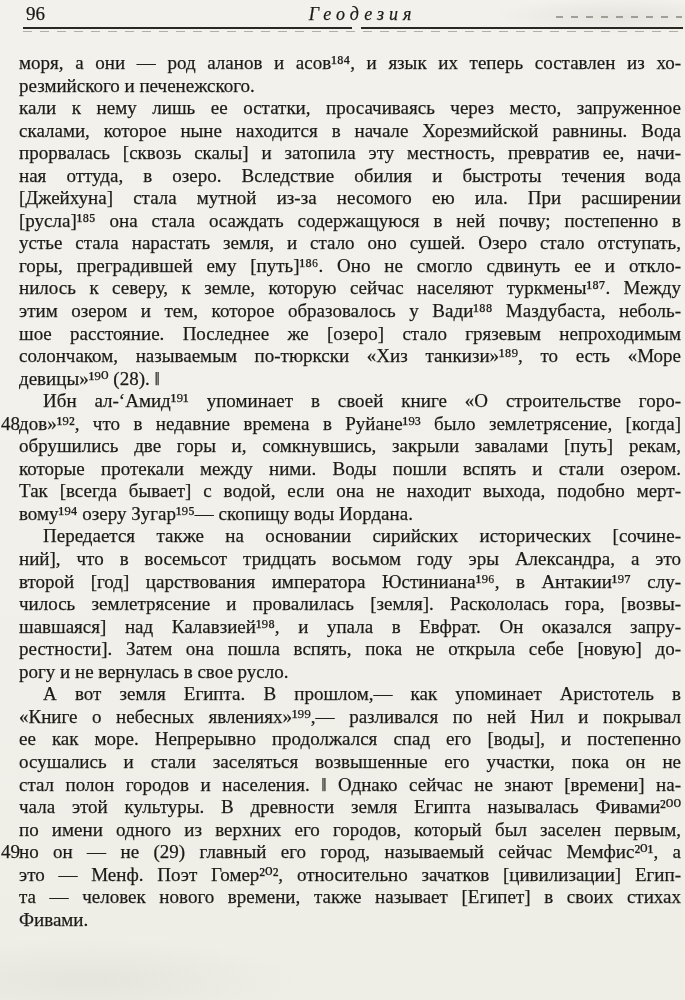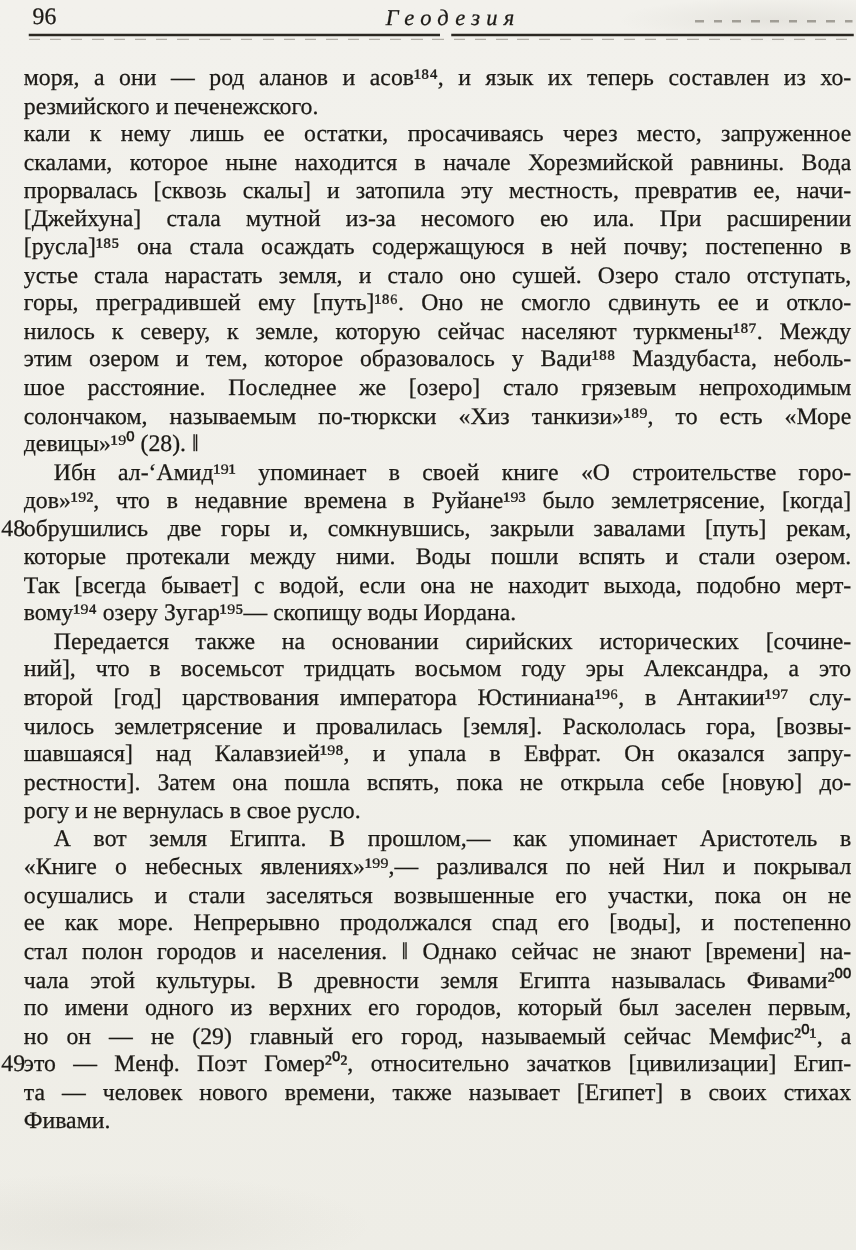"96" .page { font-family: Liberation Serif, serif -> none }
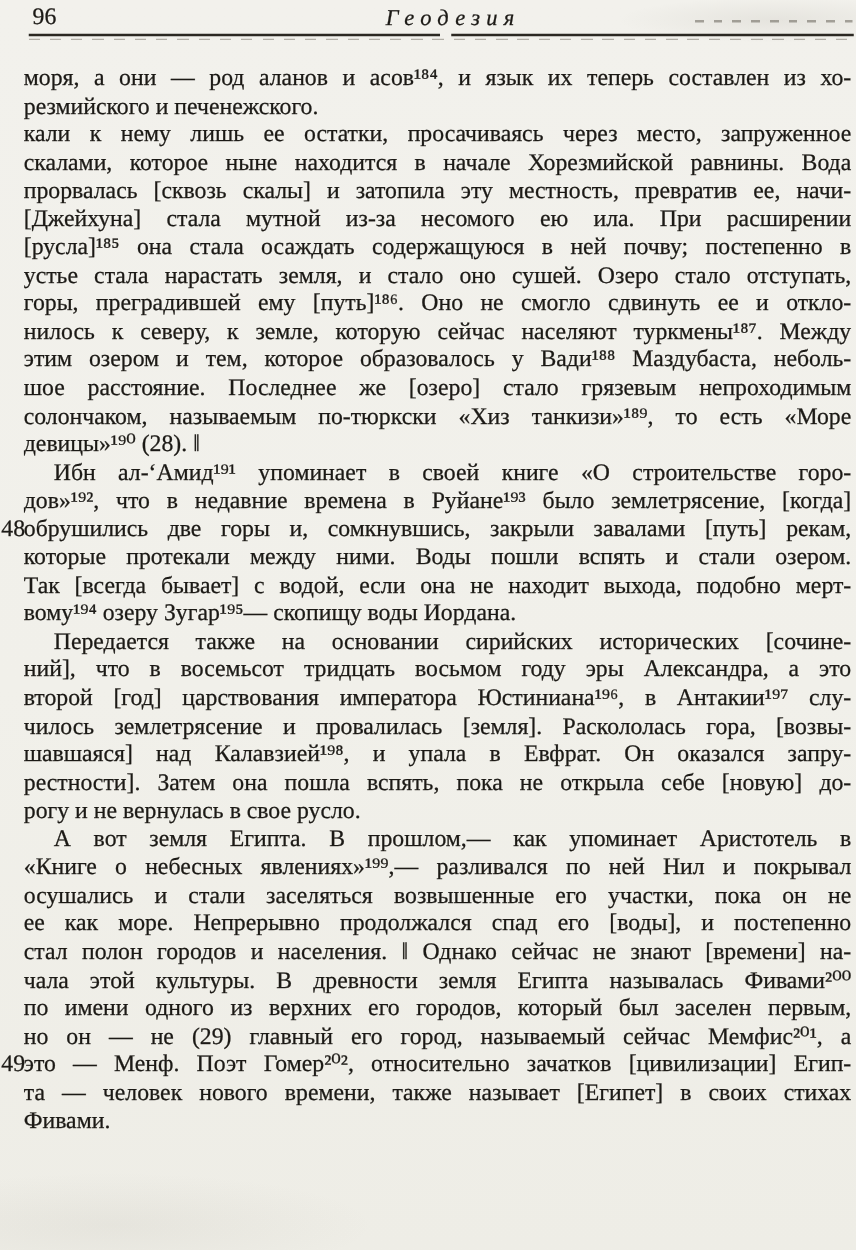"ная оттуда, в озеро. Вследствие" div.line { html: none -> <div>ная оттуда, в озеро. Вследствие обилия и быстроты течения вода</div> }
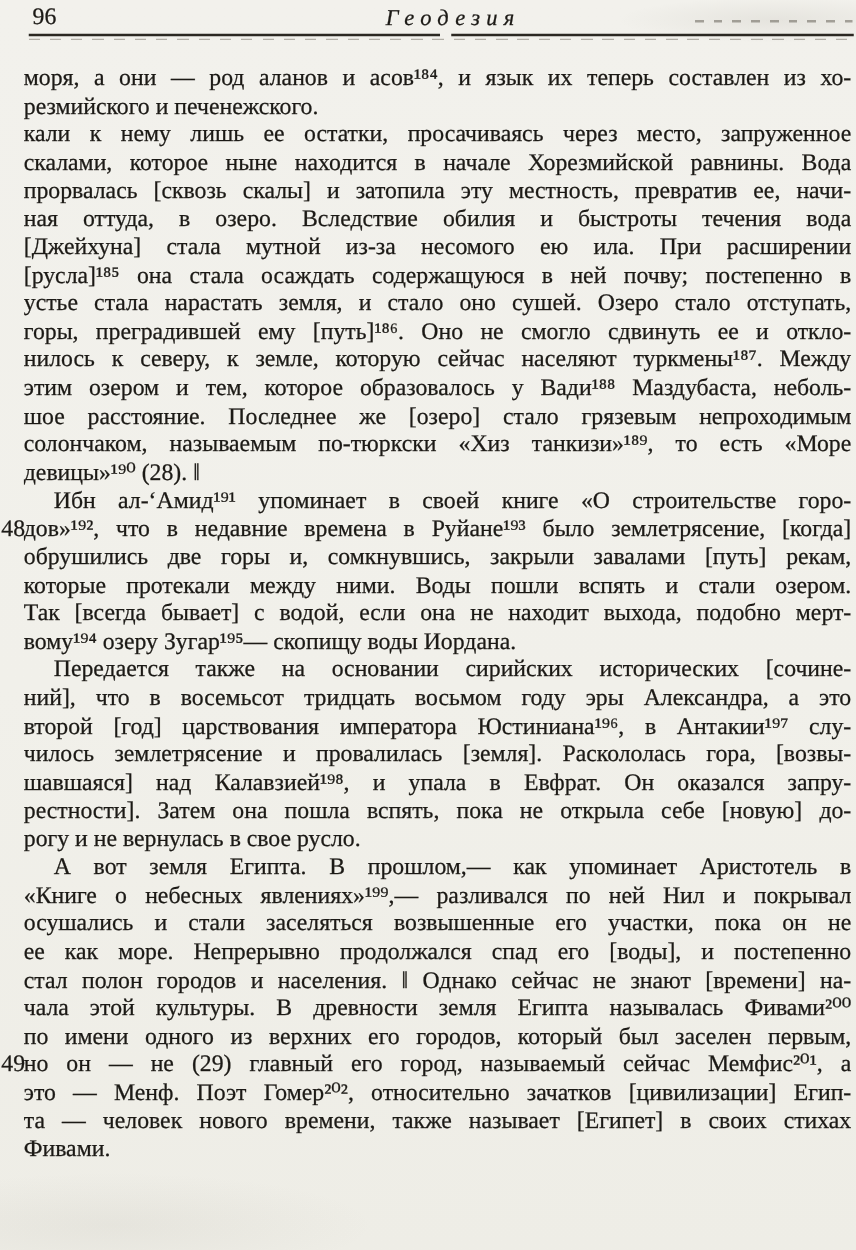"осушались и стали заселяться возвышенные" div.line { order: before "ее как море. Непрерывно продолжался" -> after "ее как море. Непрерывно продолжался" }
